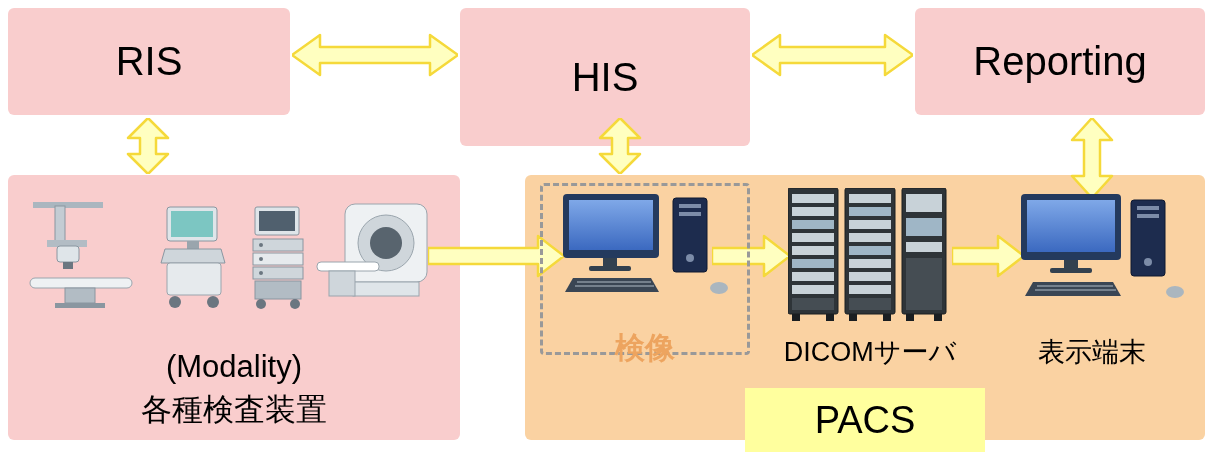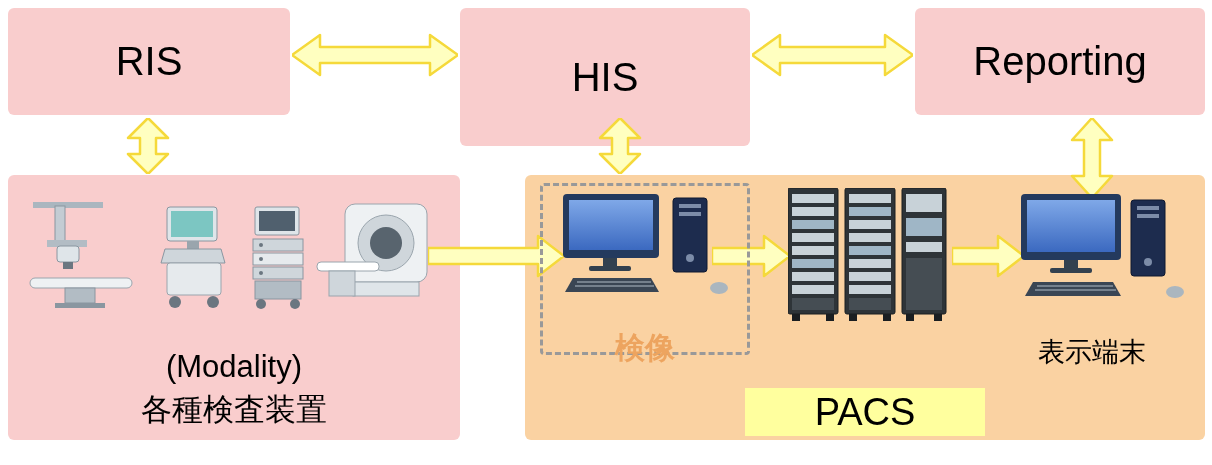"DICOMサーバ" div { html: none -> <div>DICOMサーバ</div> }
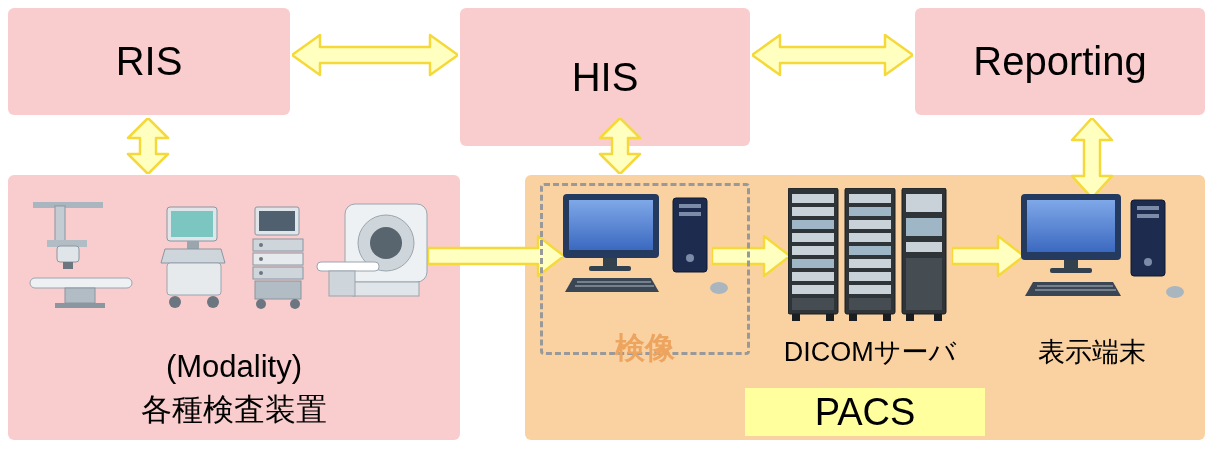"PACS" #pacs-label-box { height: 48px -> 64px }
